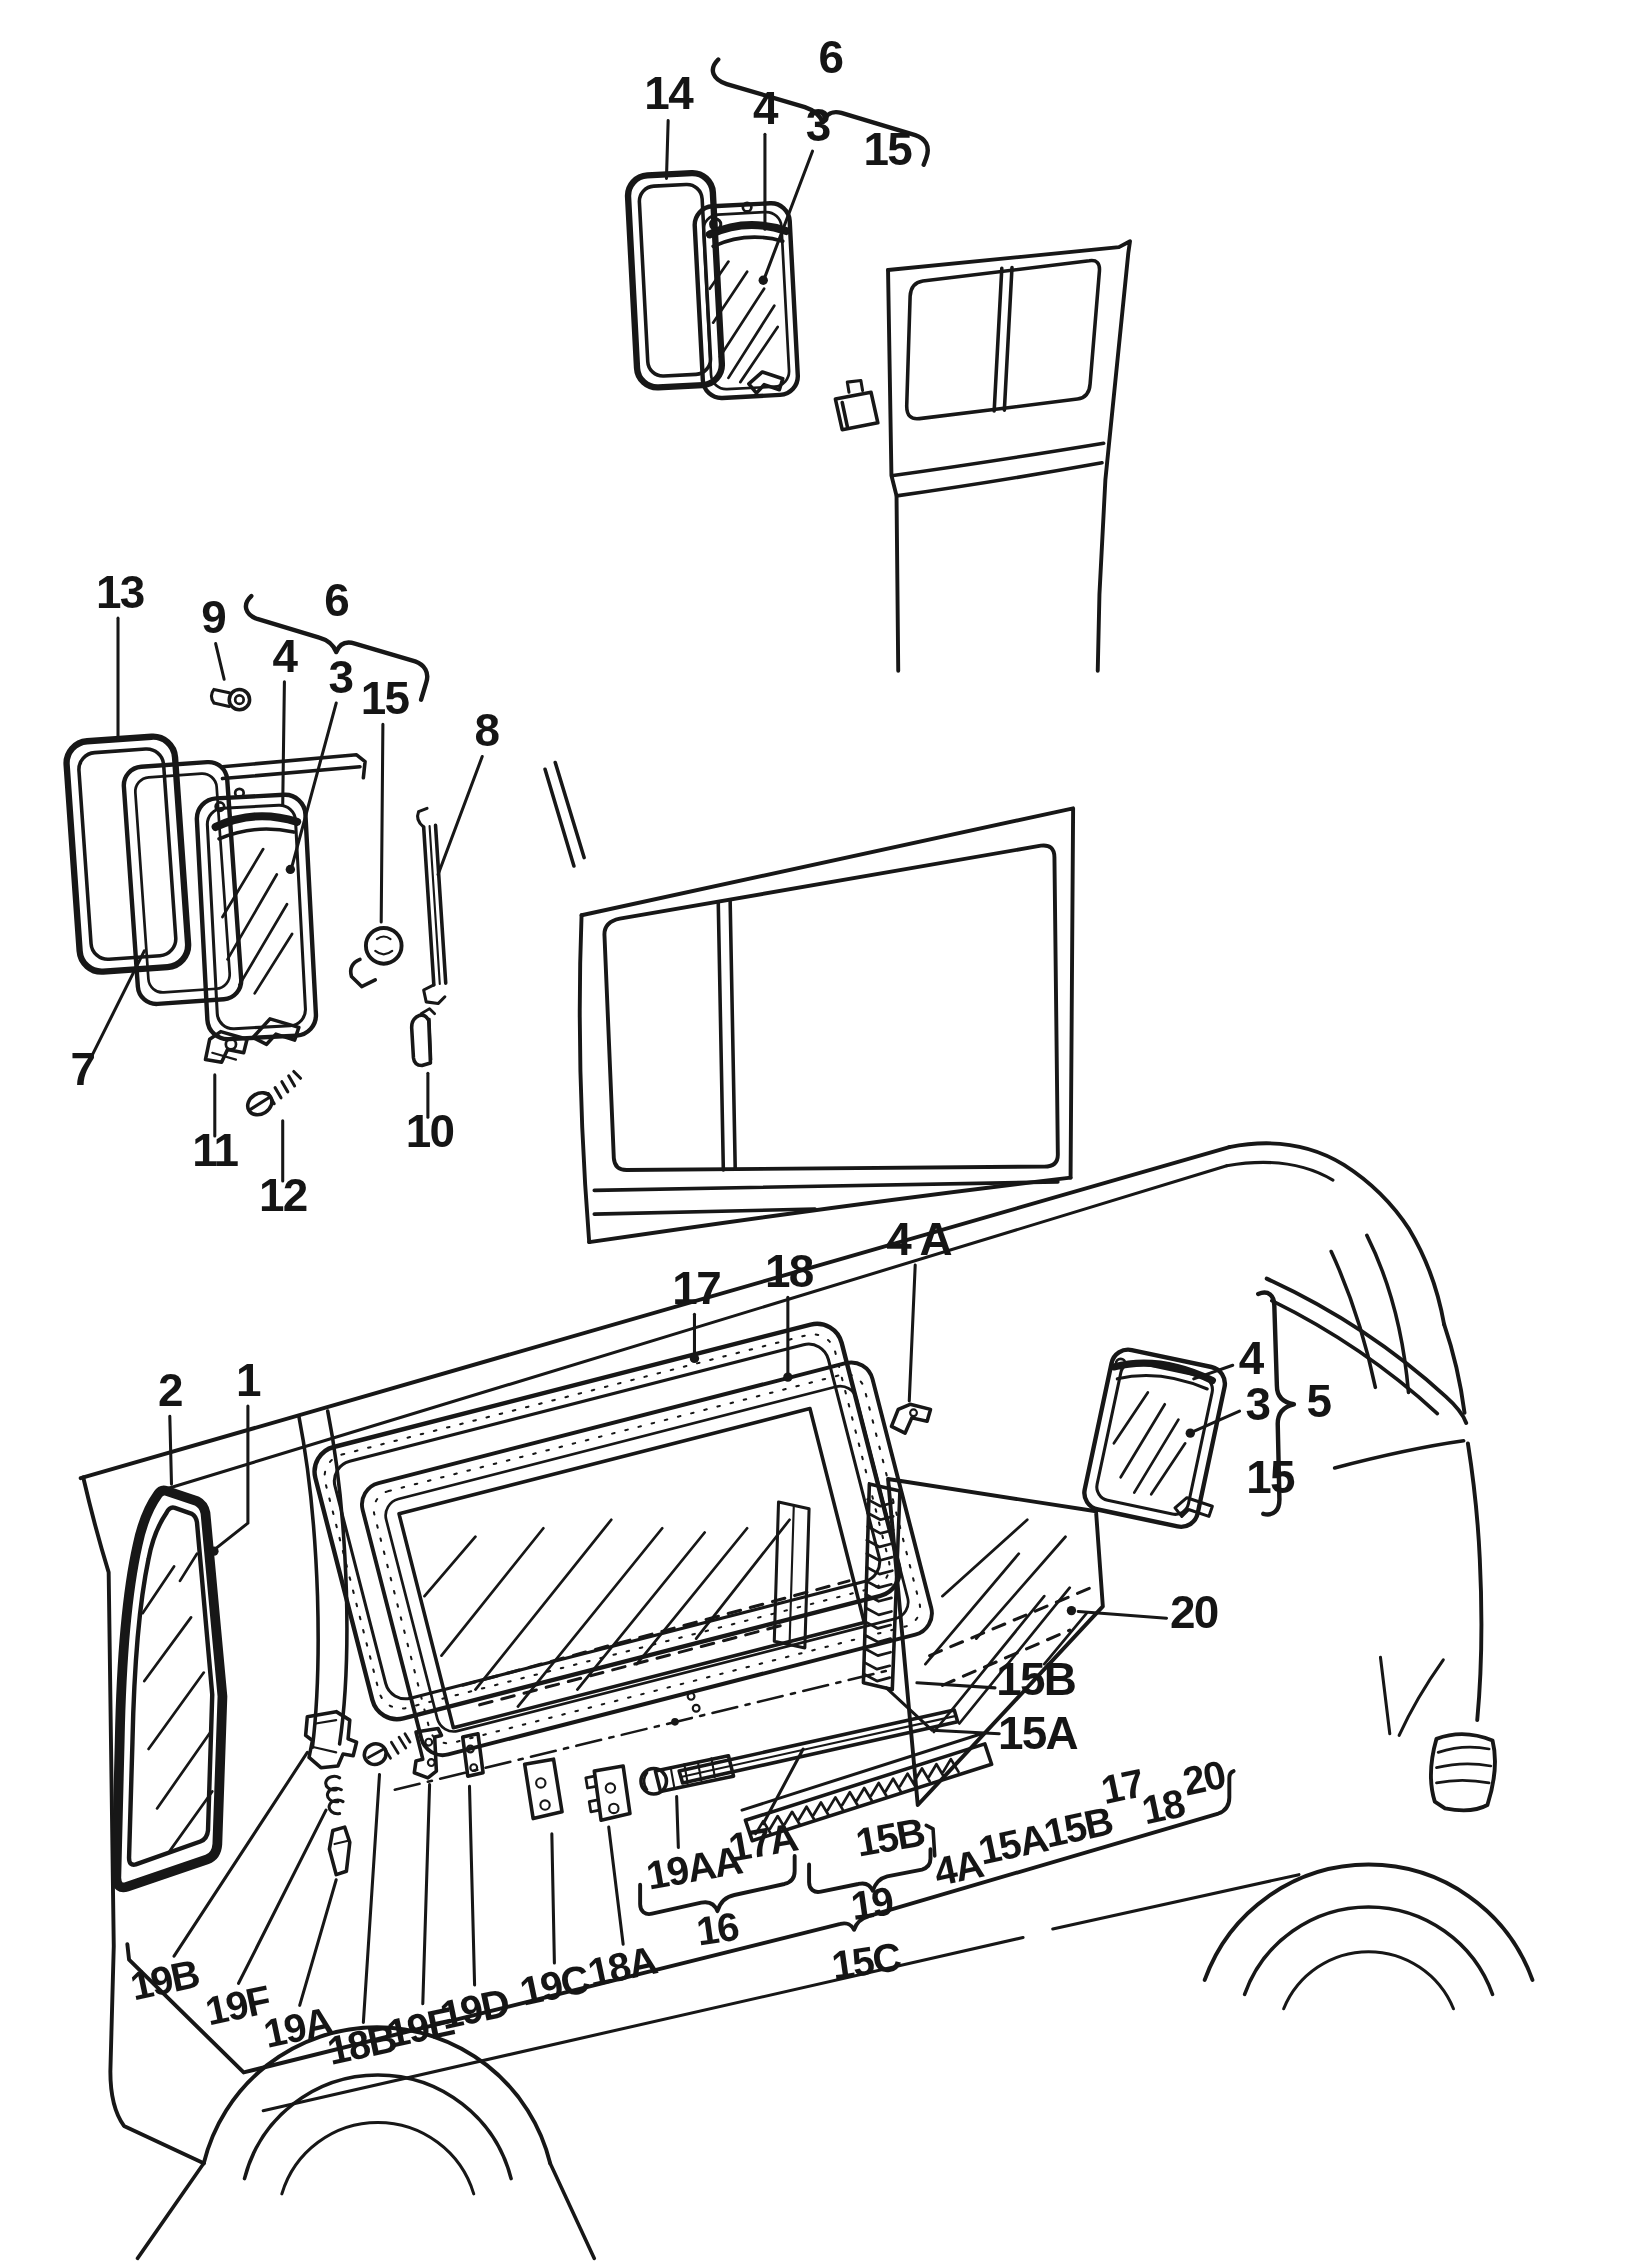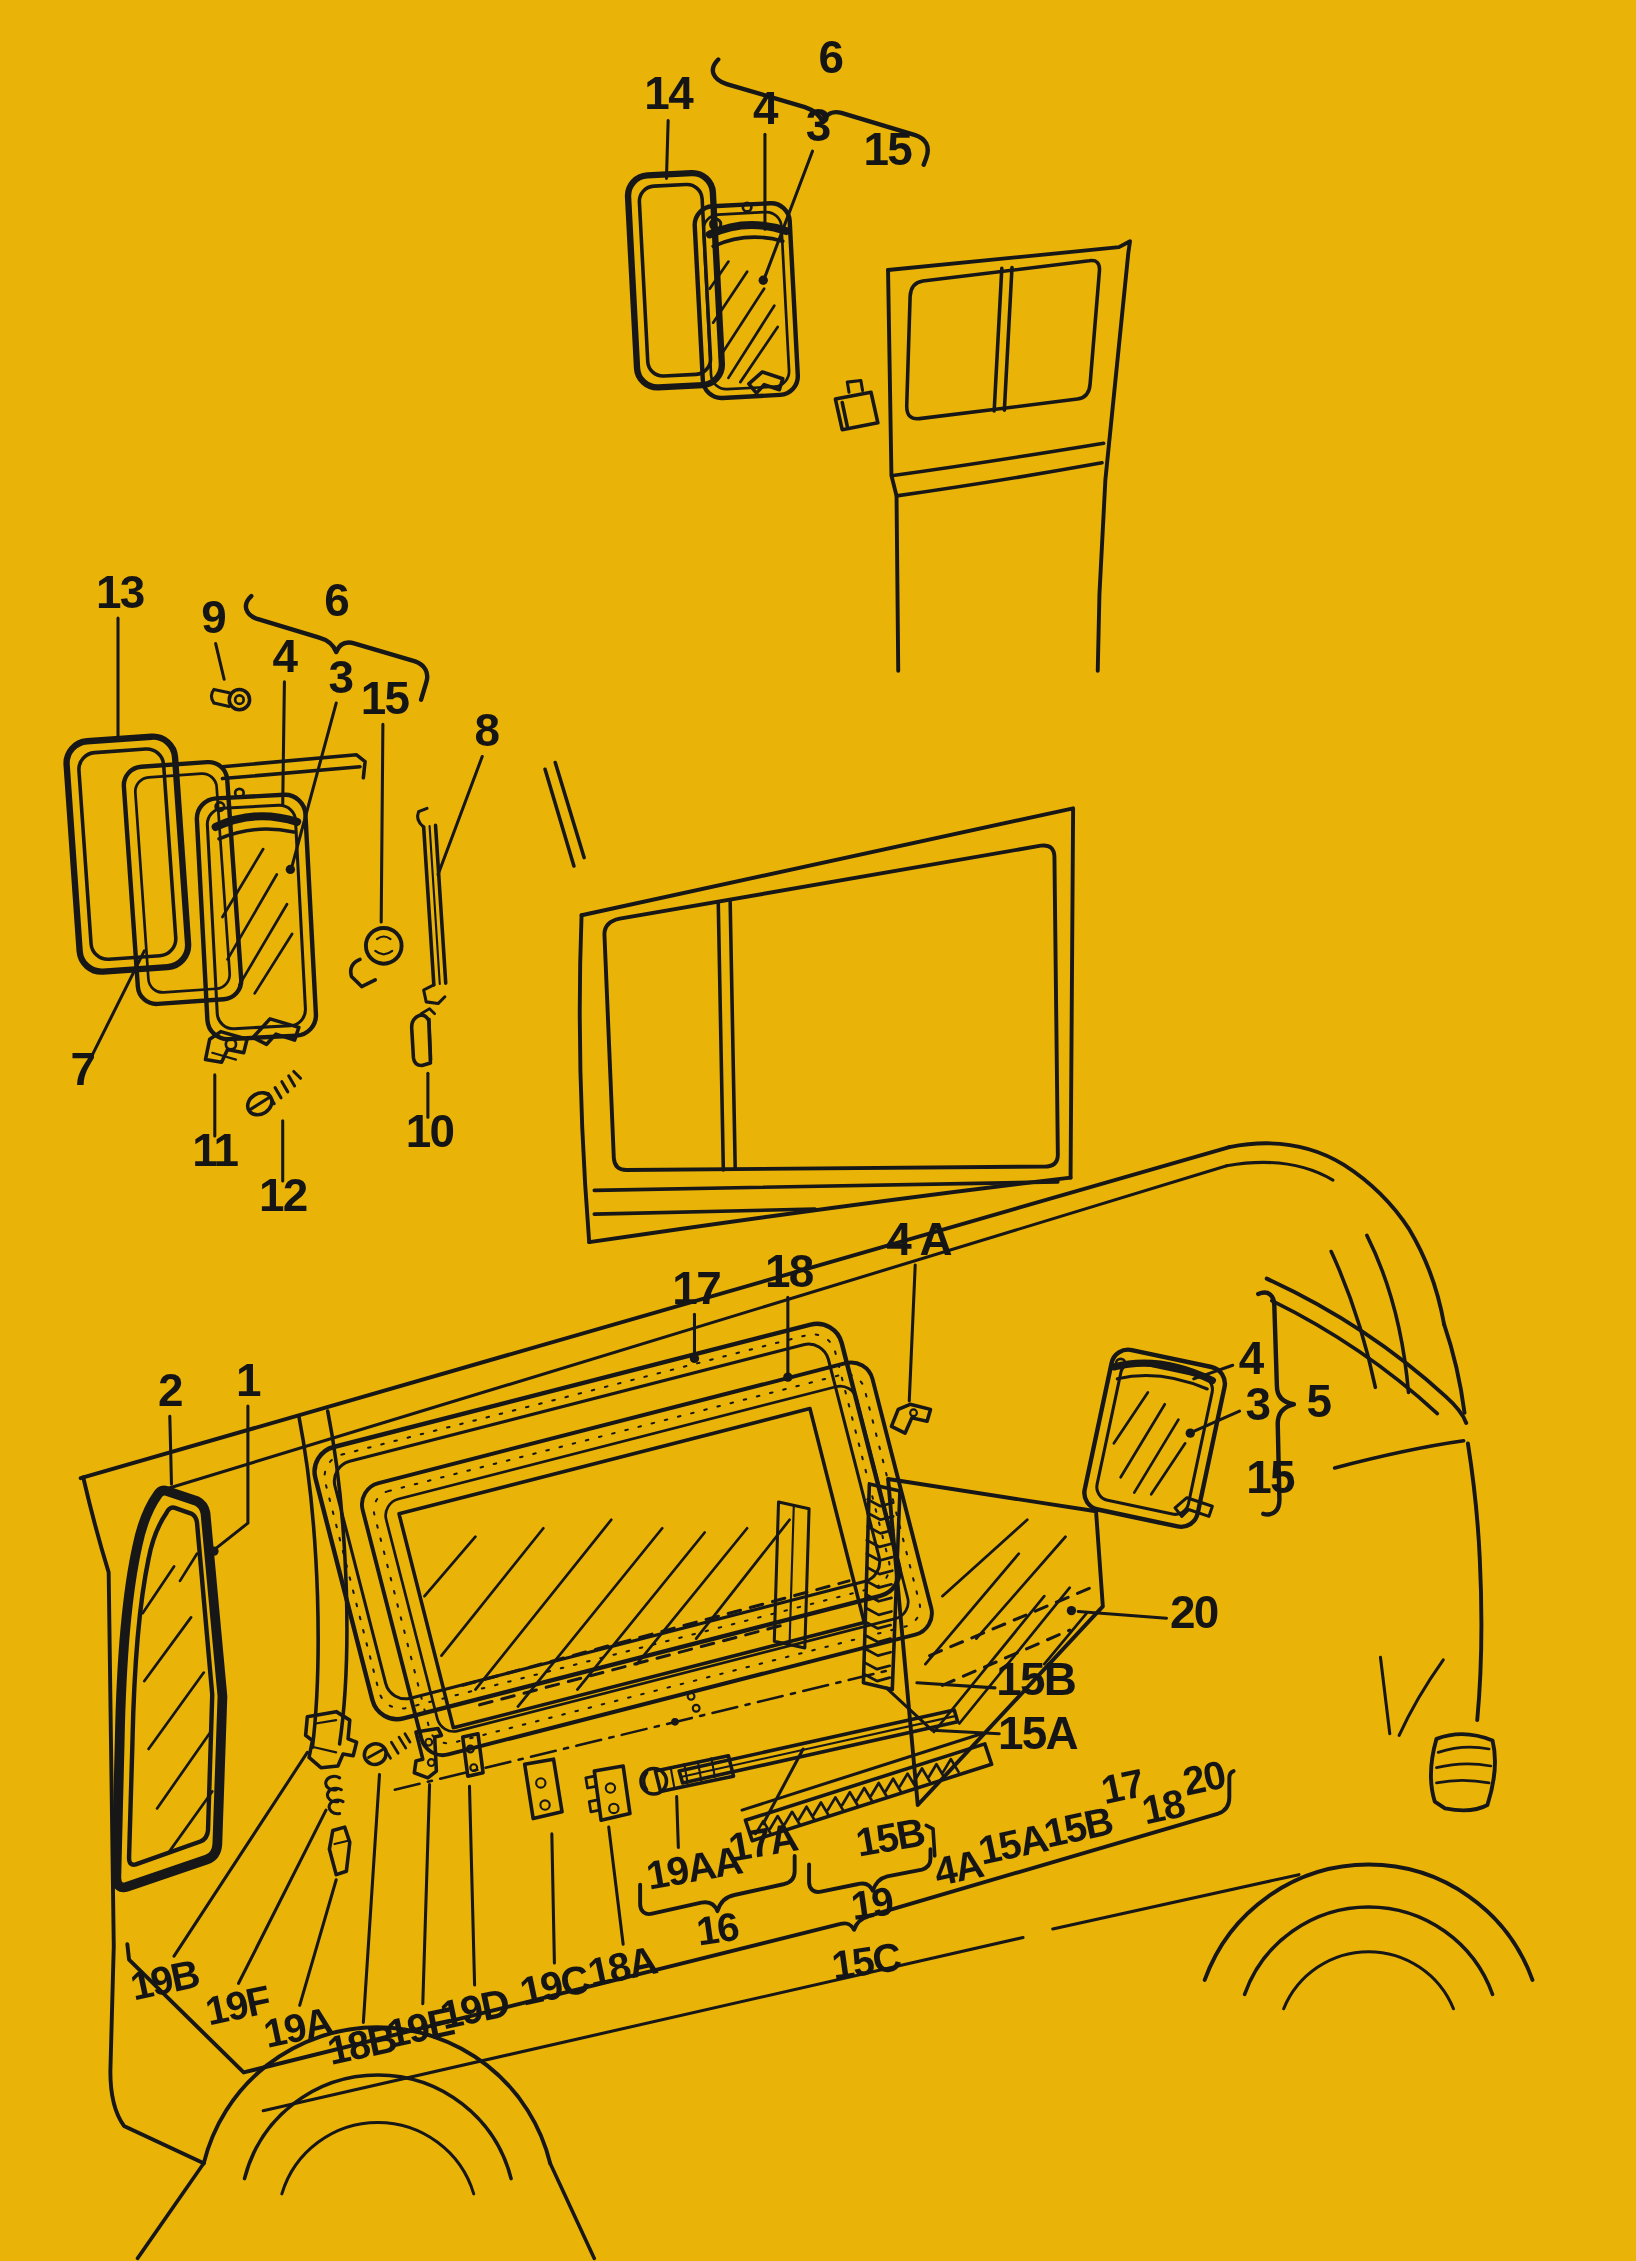"14" #page { background: #eab308 -> #ffffff }
